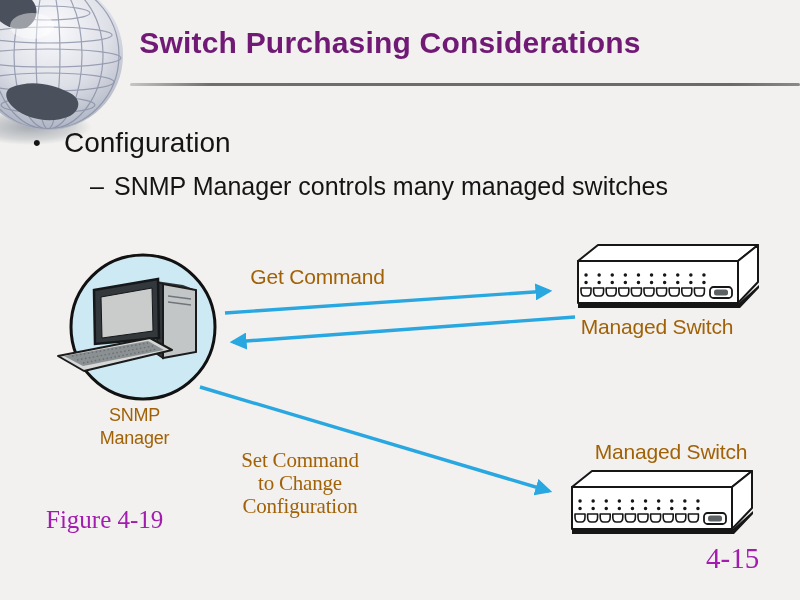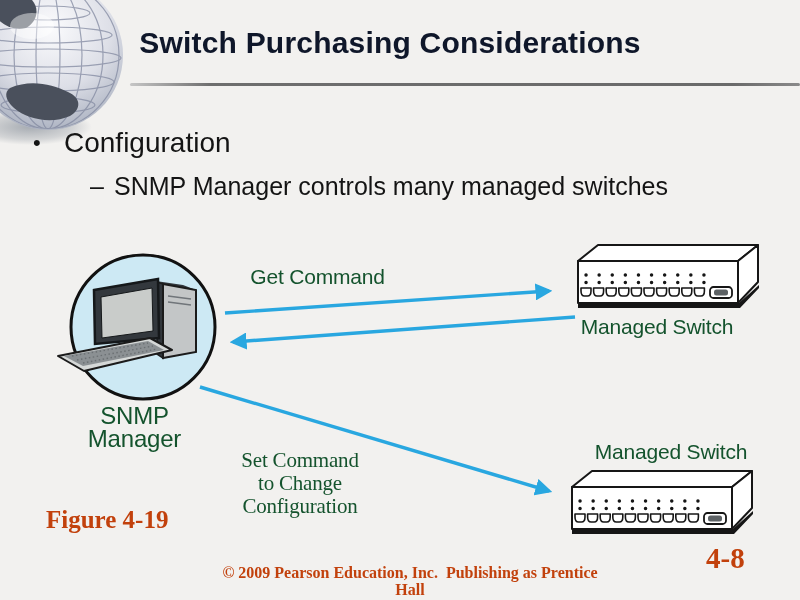"Switch Purchasing Considerations" .title { color: #0f172a -> #701a75 }
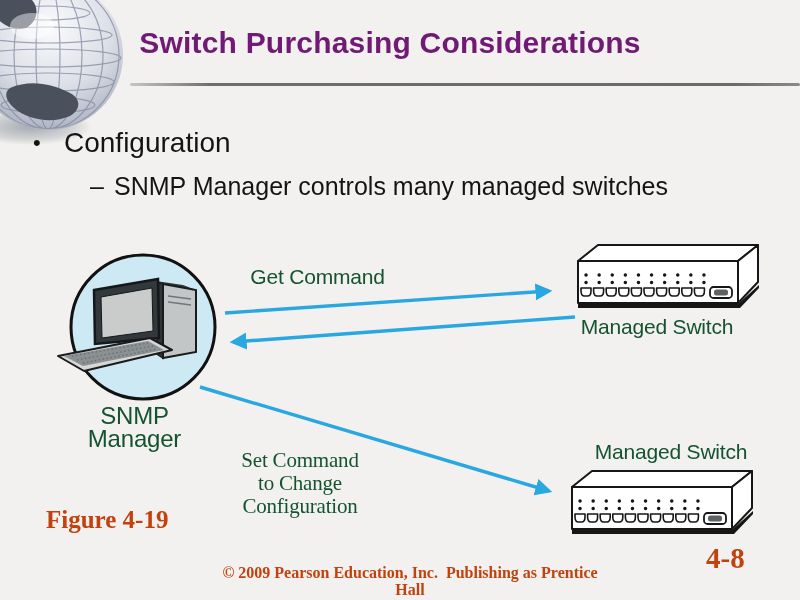"Get Command" .dlabel { color: #14532d -> #a16207 }
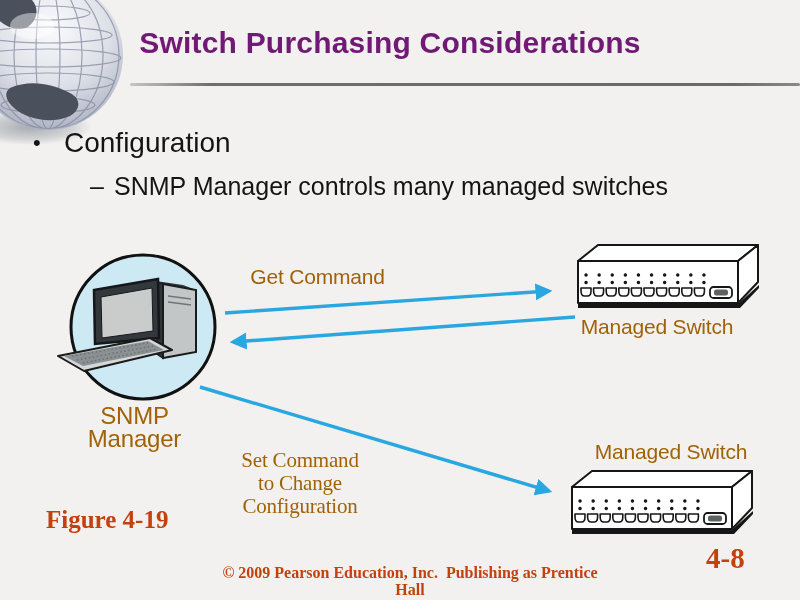"SNMP" .lbl-snmp { font-size: 24px -> 18px }
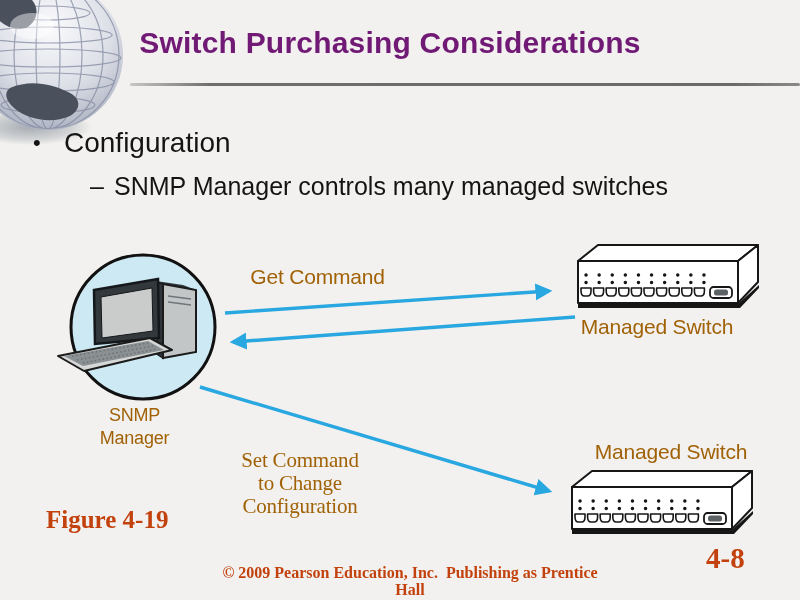"Figure 4-19" .serif { color: #c2410c -> #a21caf; font-weight: bold -> none }
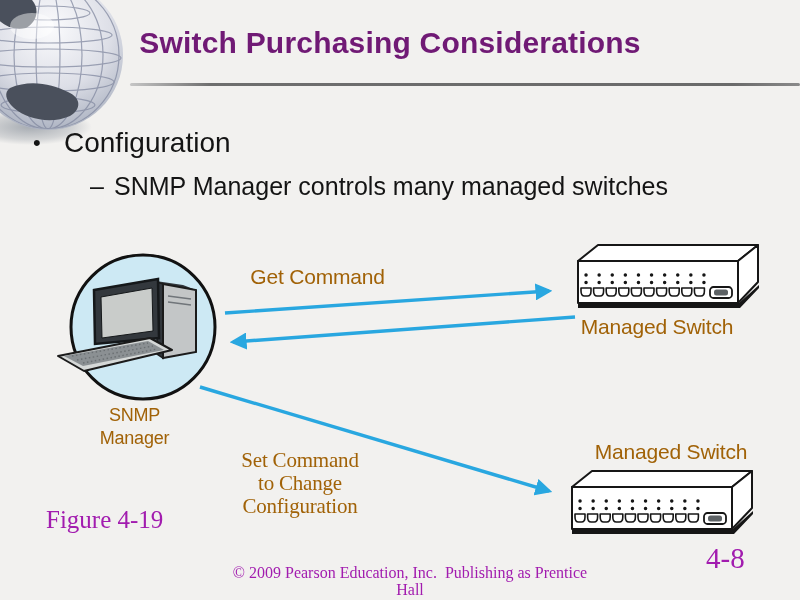"© 2009 Pearson Education, Inc." div.abs { html: <div>© 2009 Pearson Education, Inc. Publishing as Prentice Hall</div> -> none }
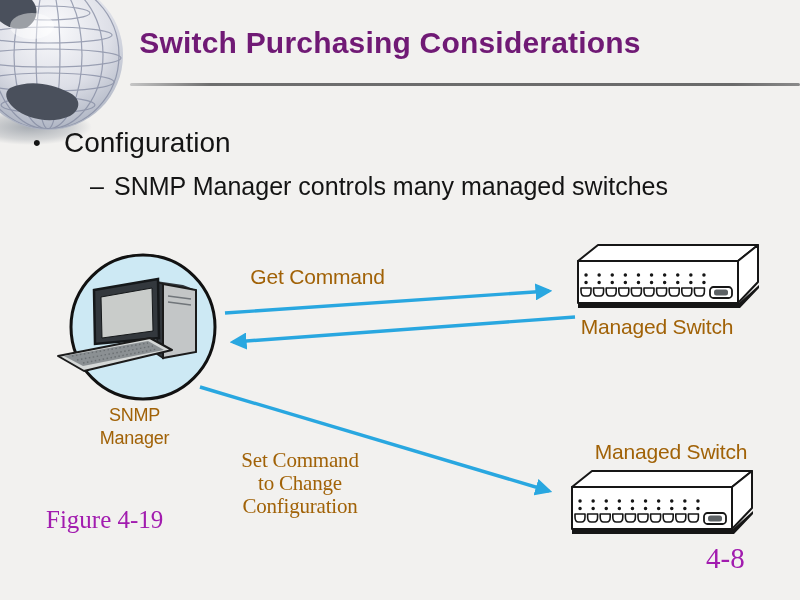"4-8" div.abs { text: 4-8 -> 4-15 }
